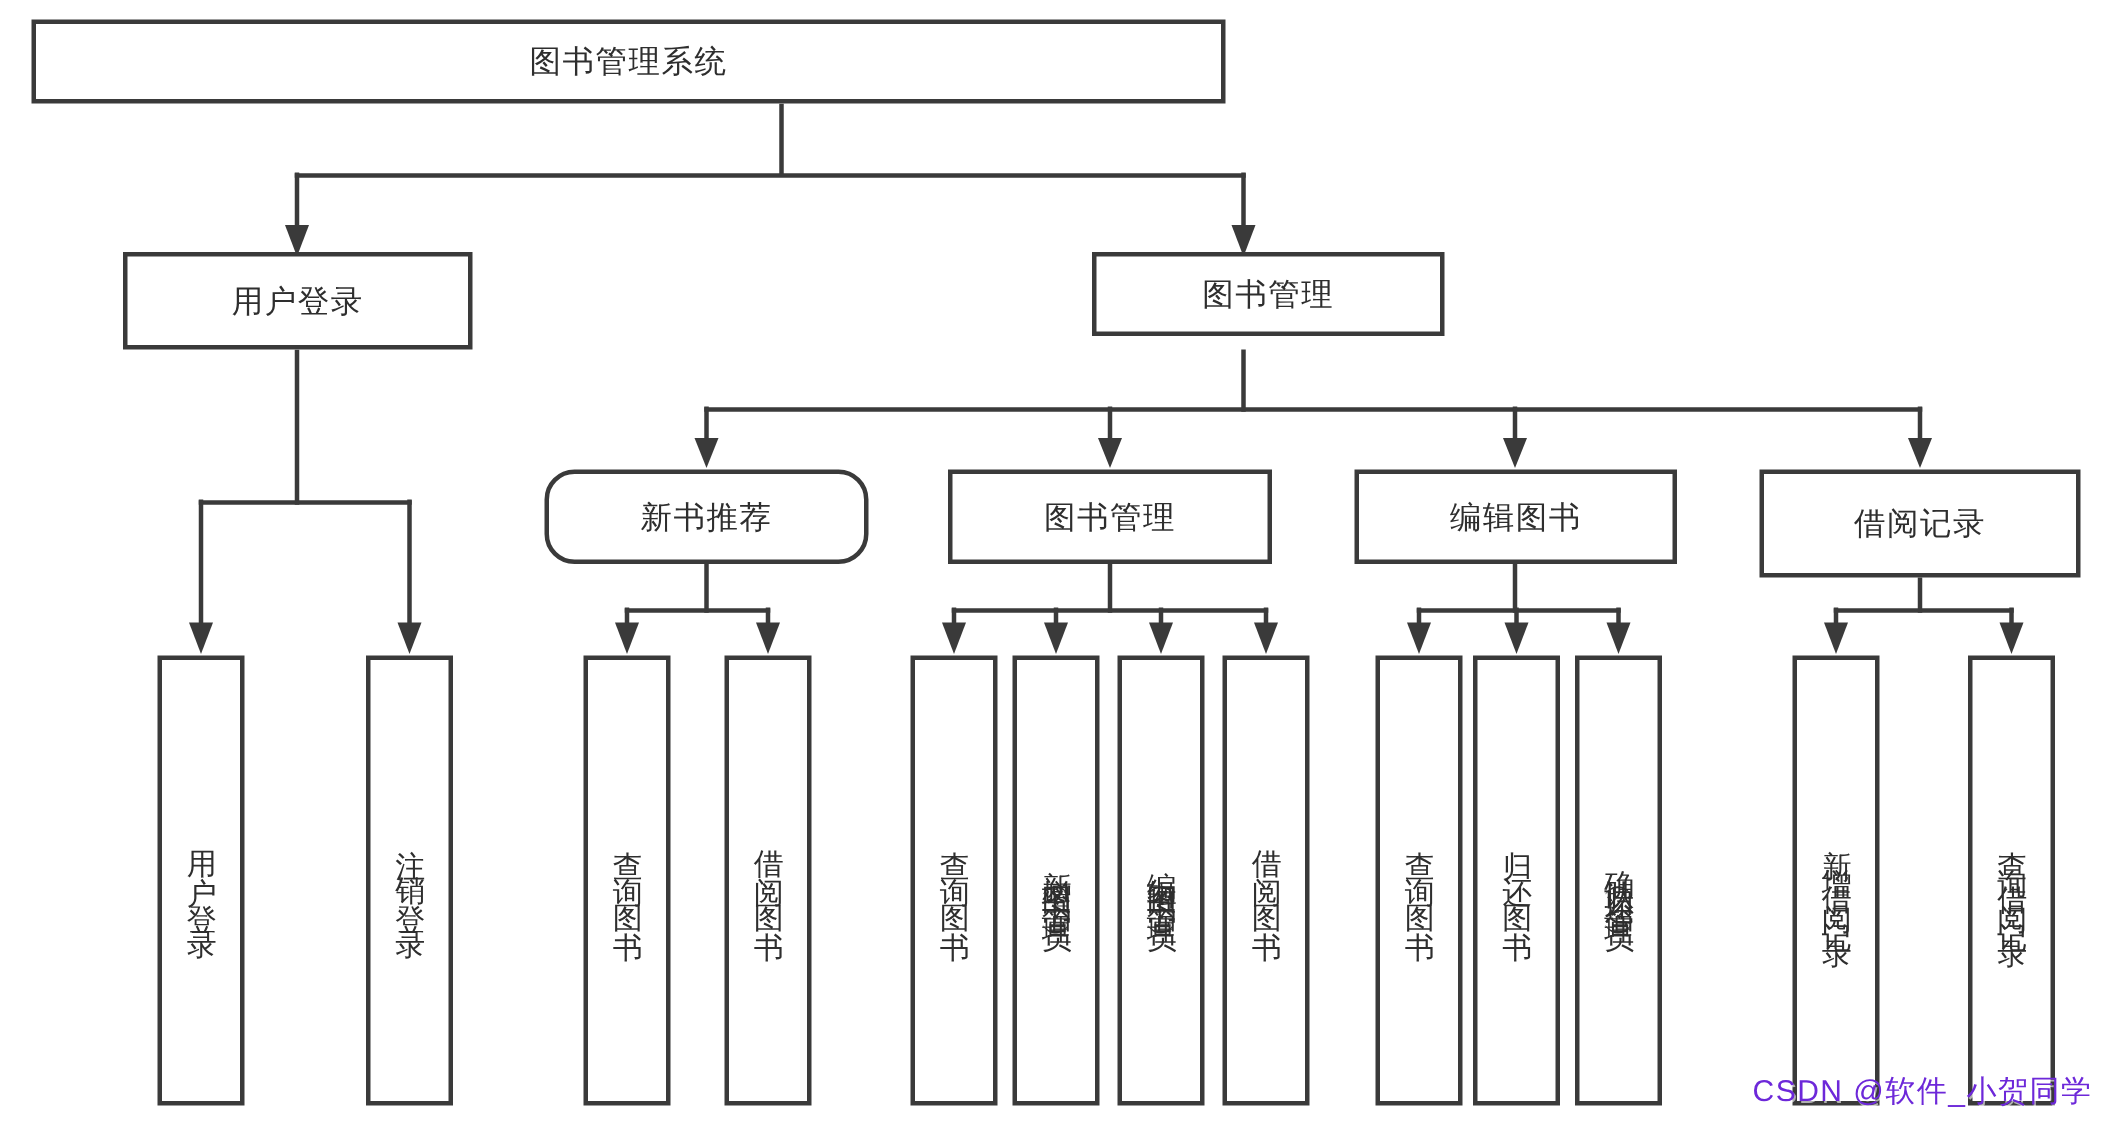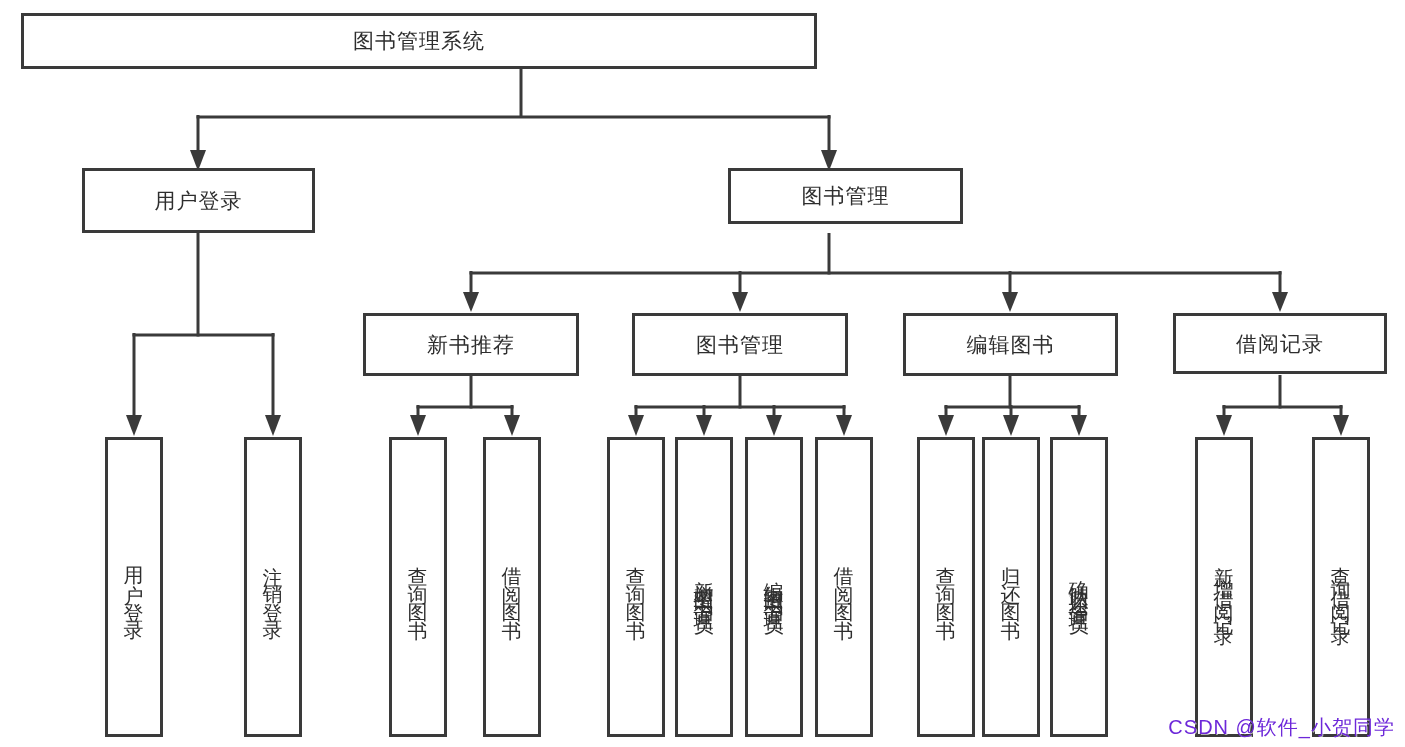"新书推荐" div.node { border-radius: none -> 20px }
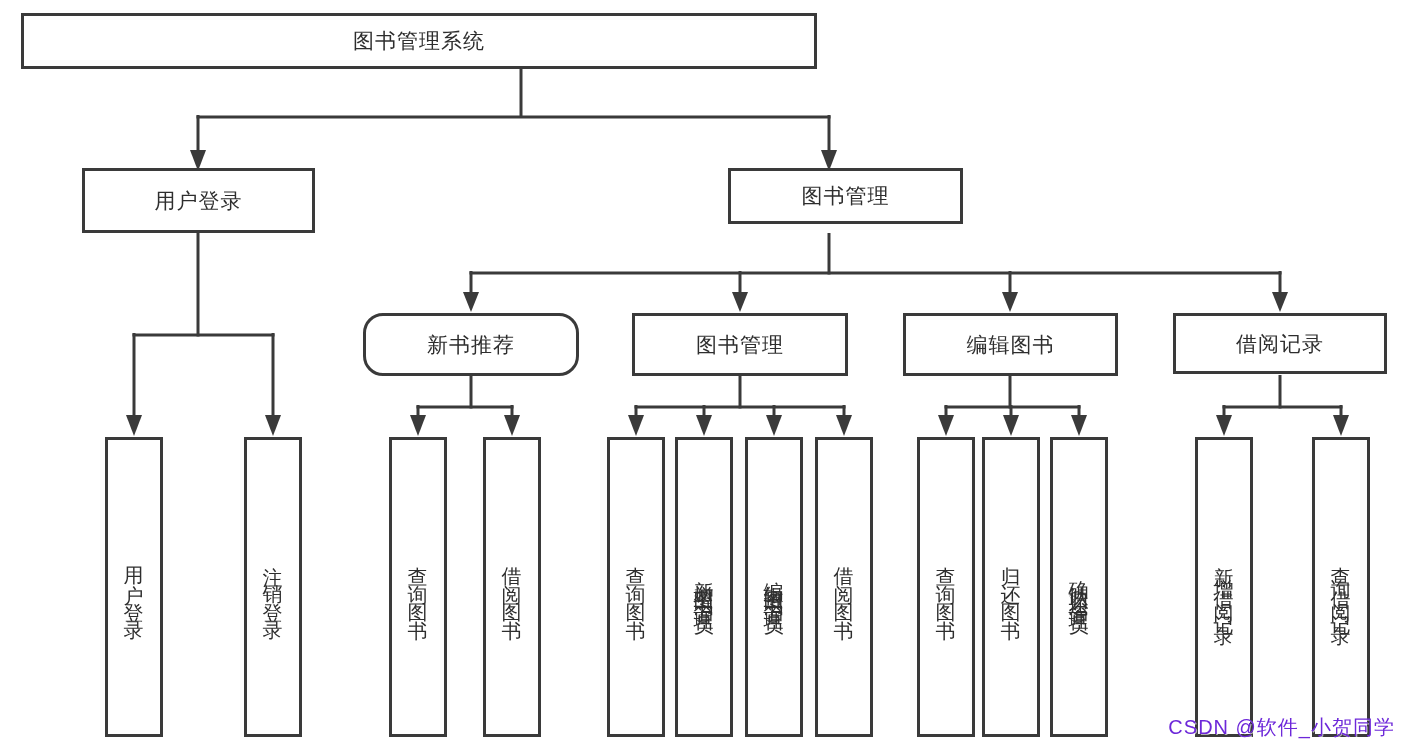"借阅记录" div.node { height: 61px -> 72px }
